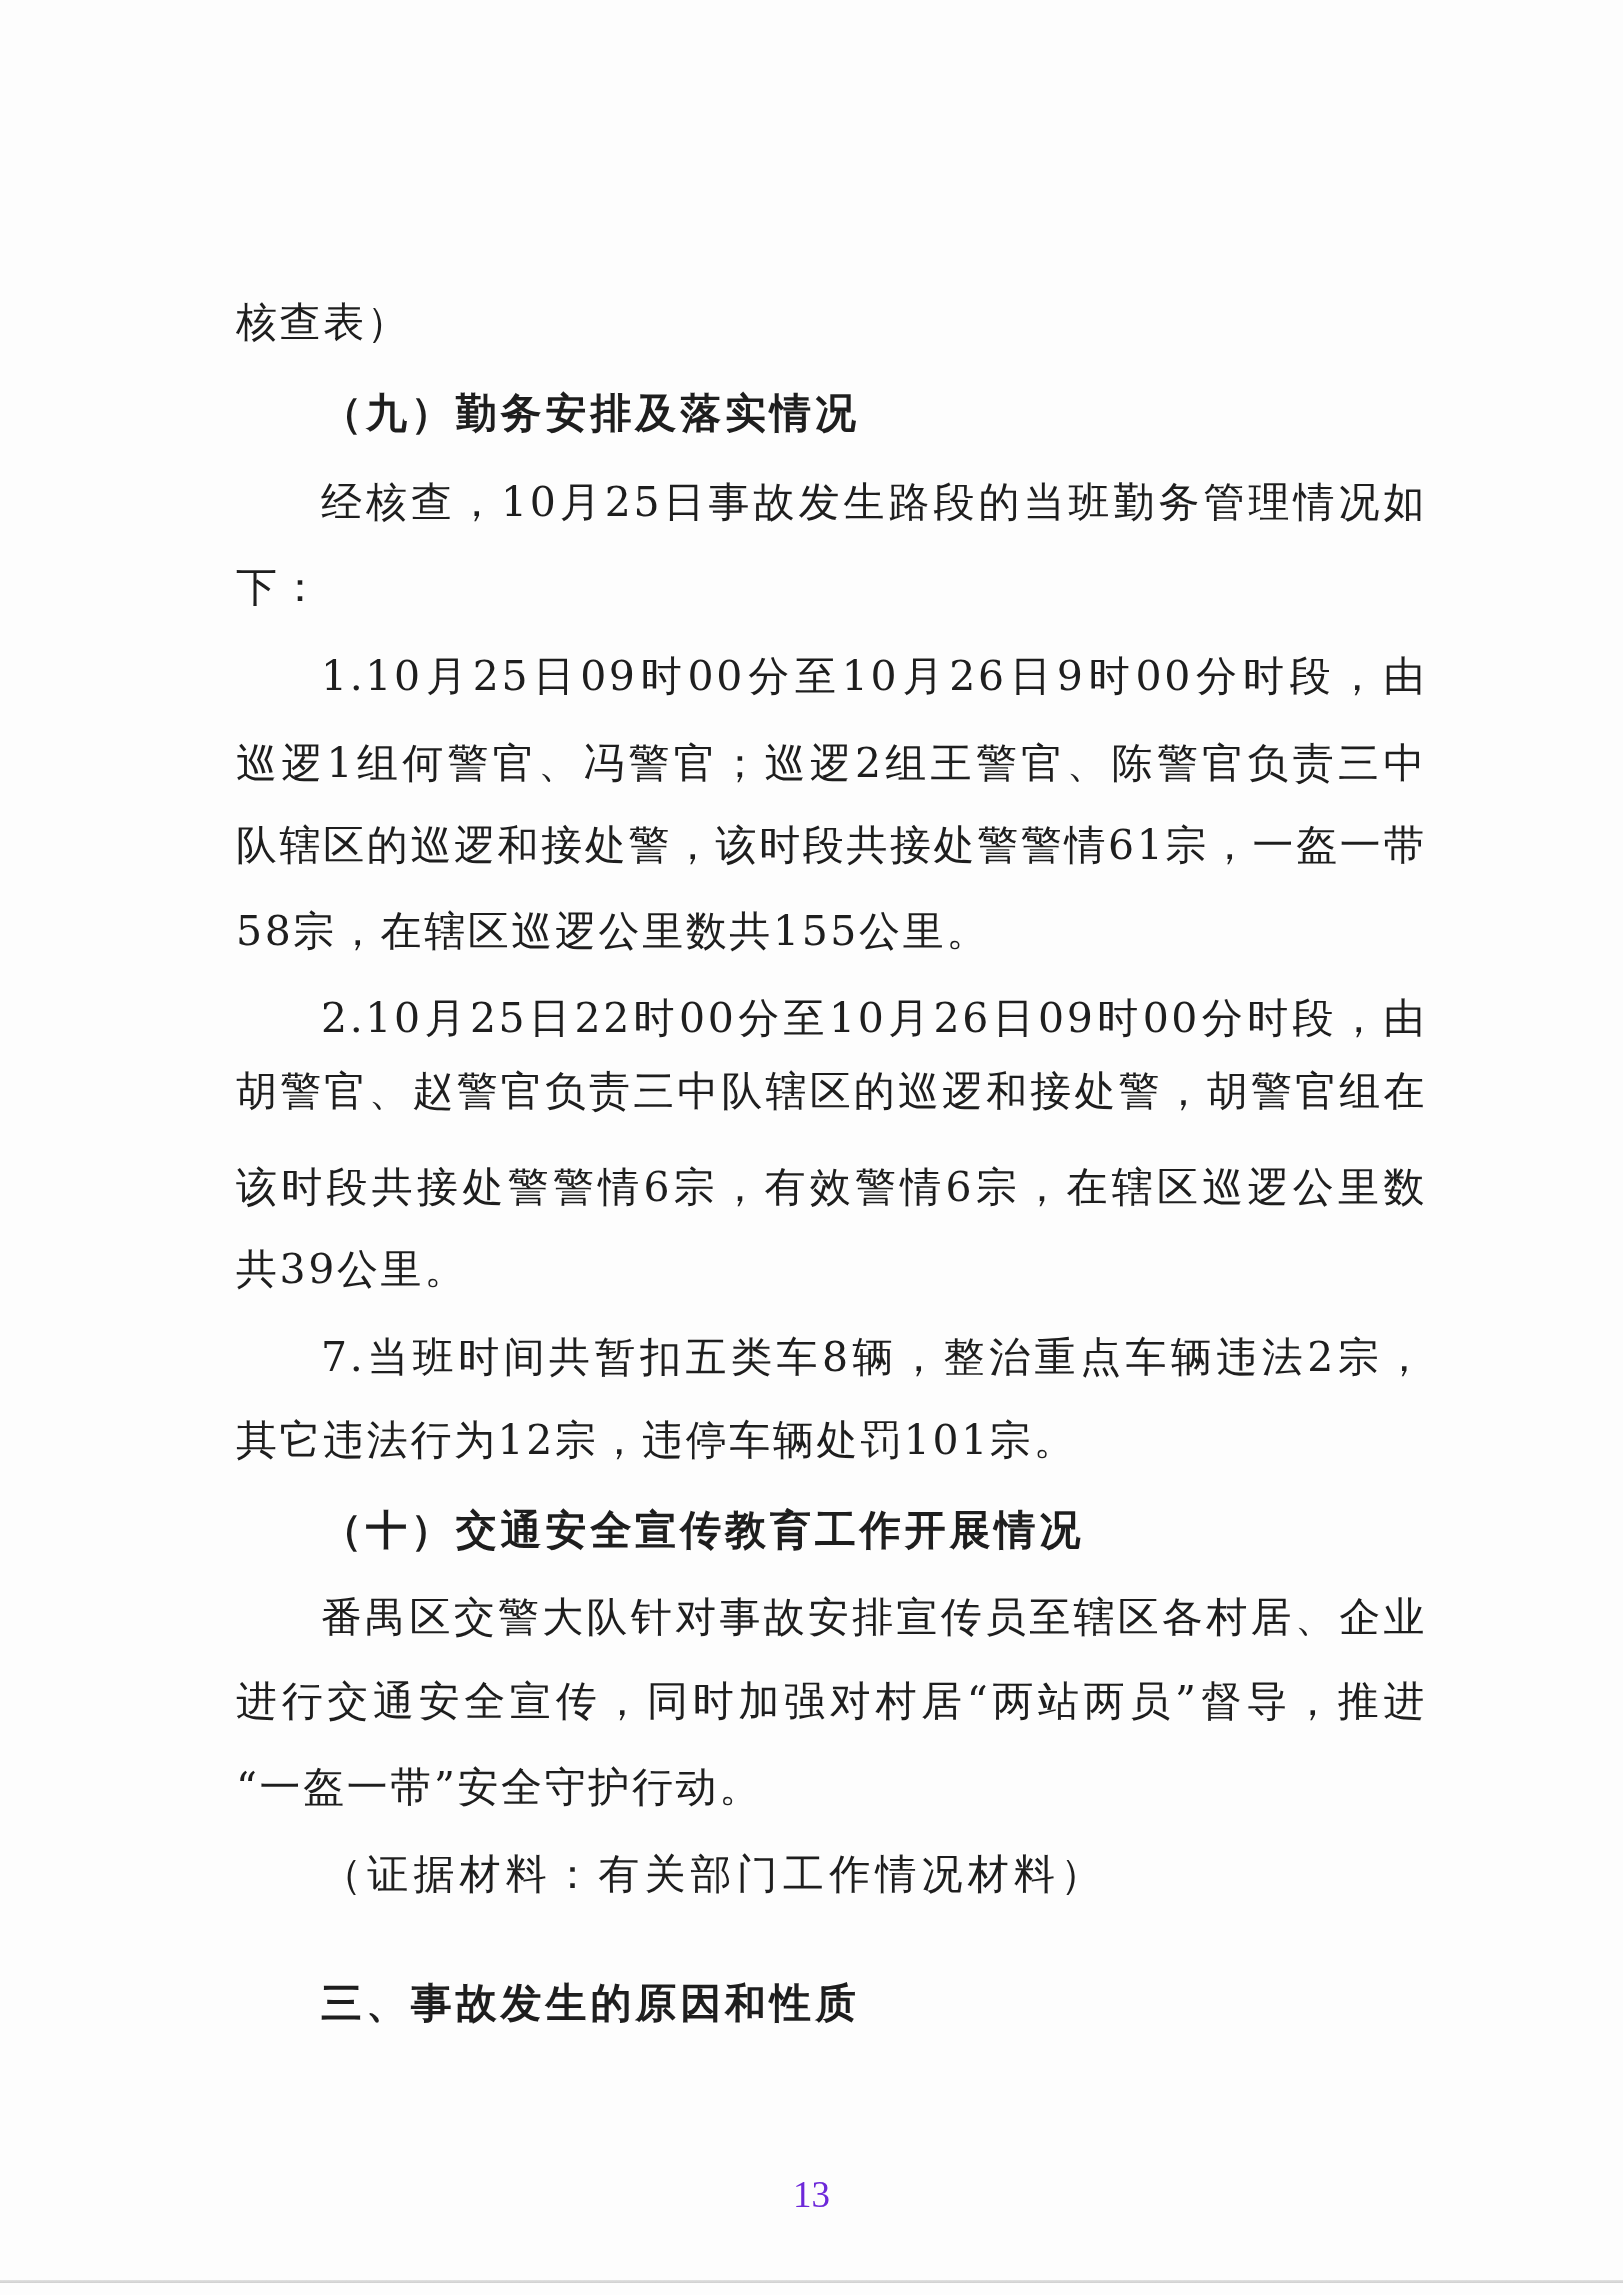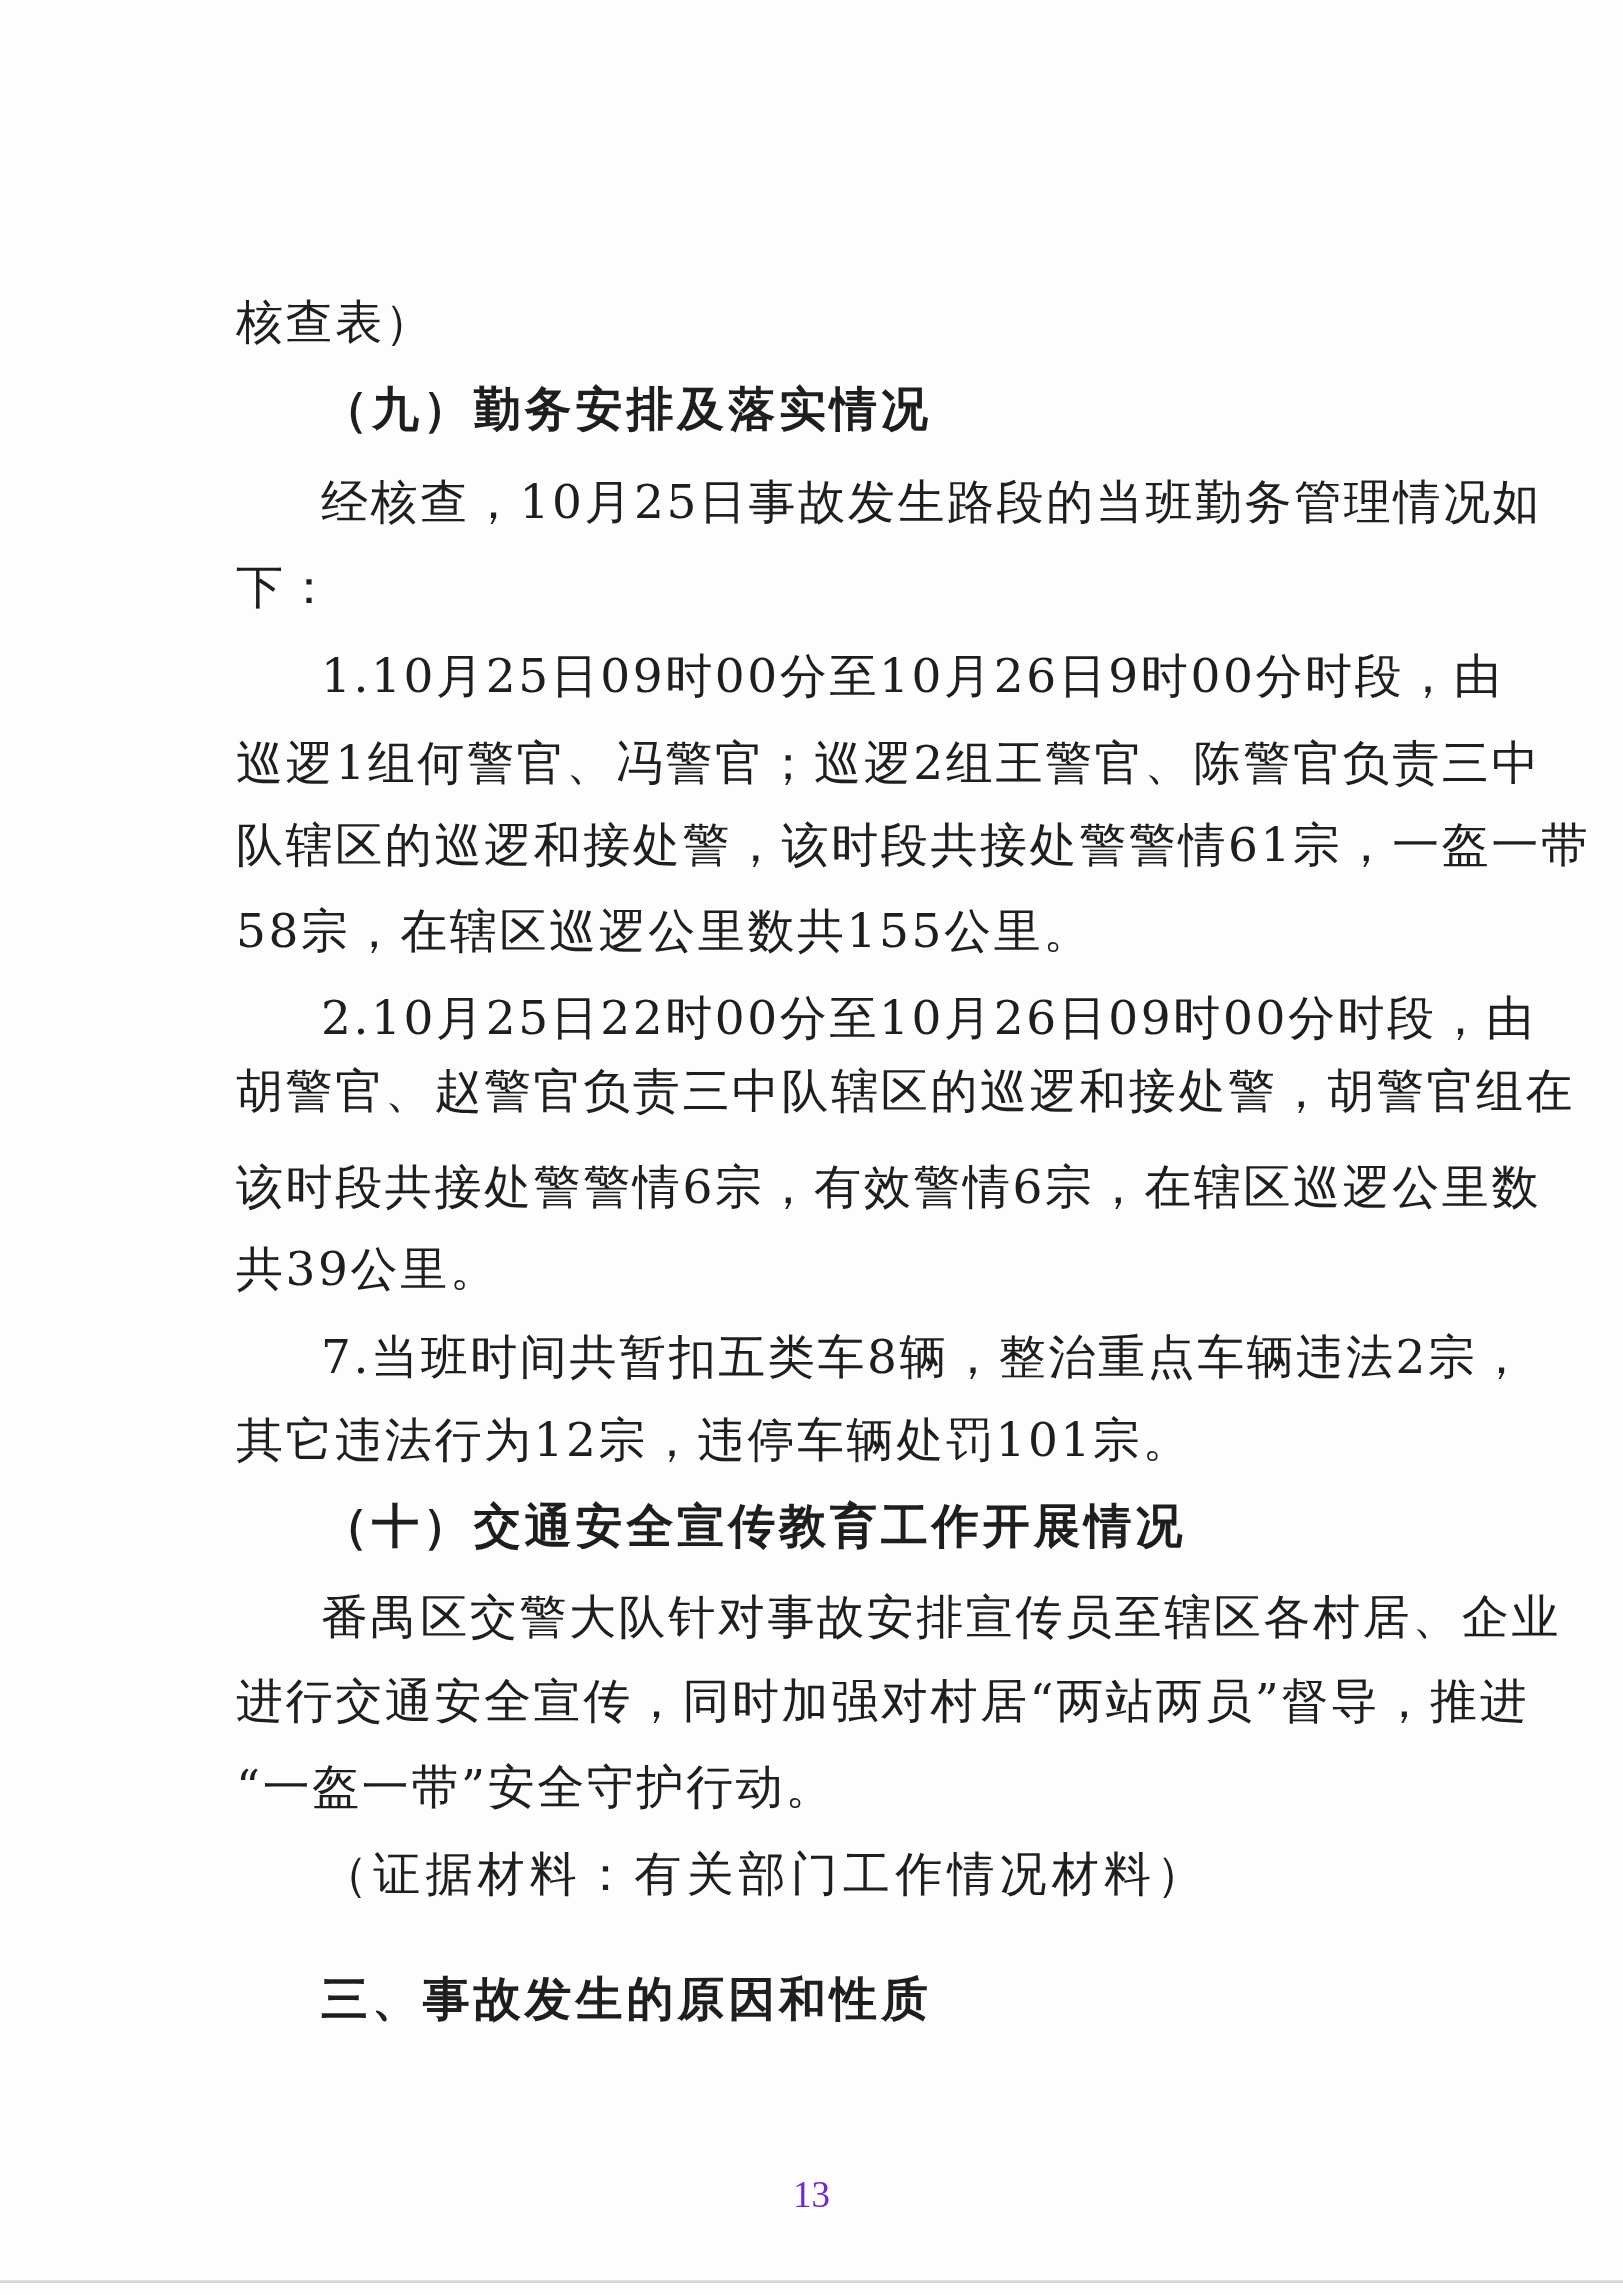"核查表）" .line { font-size: 47px -> 41px }
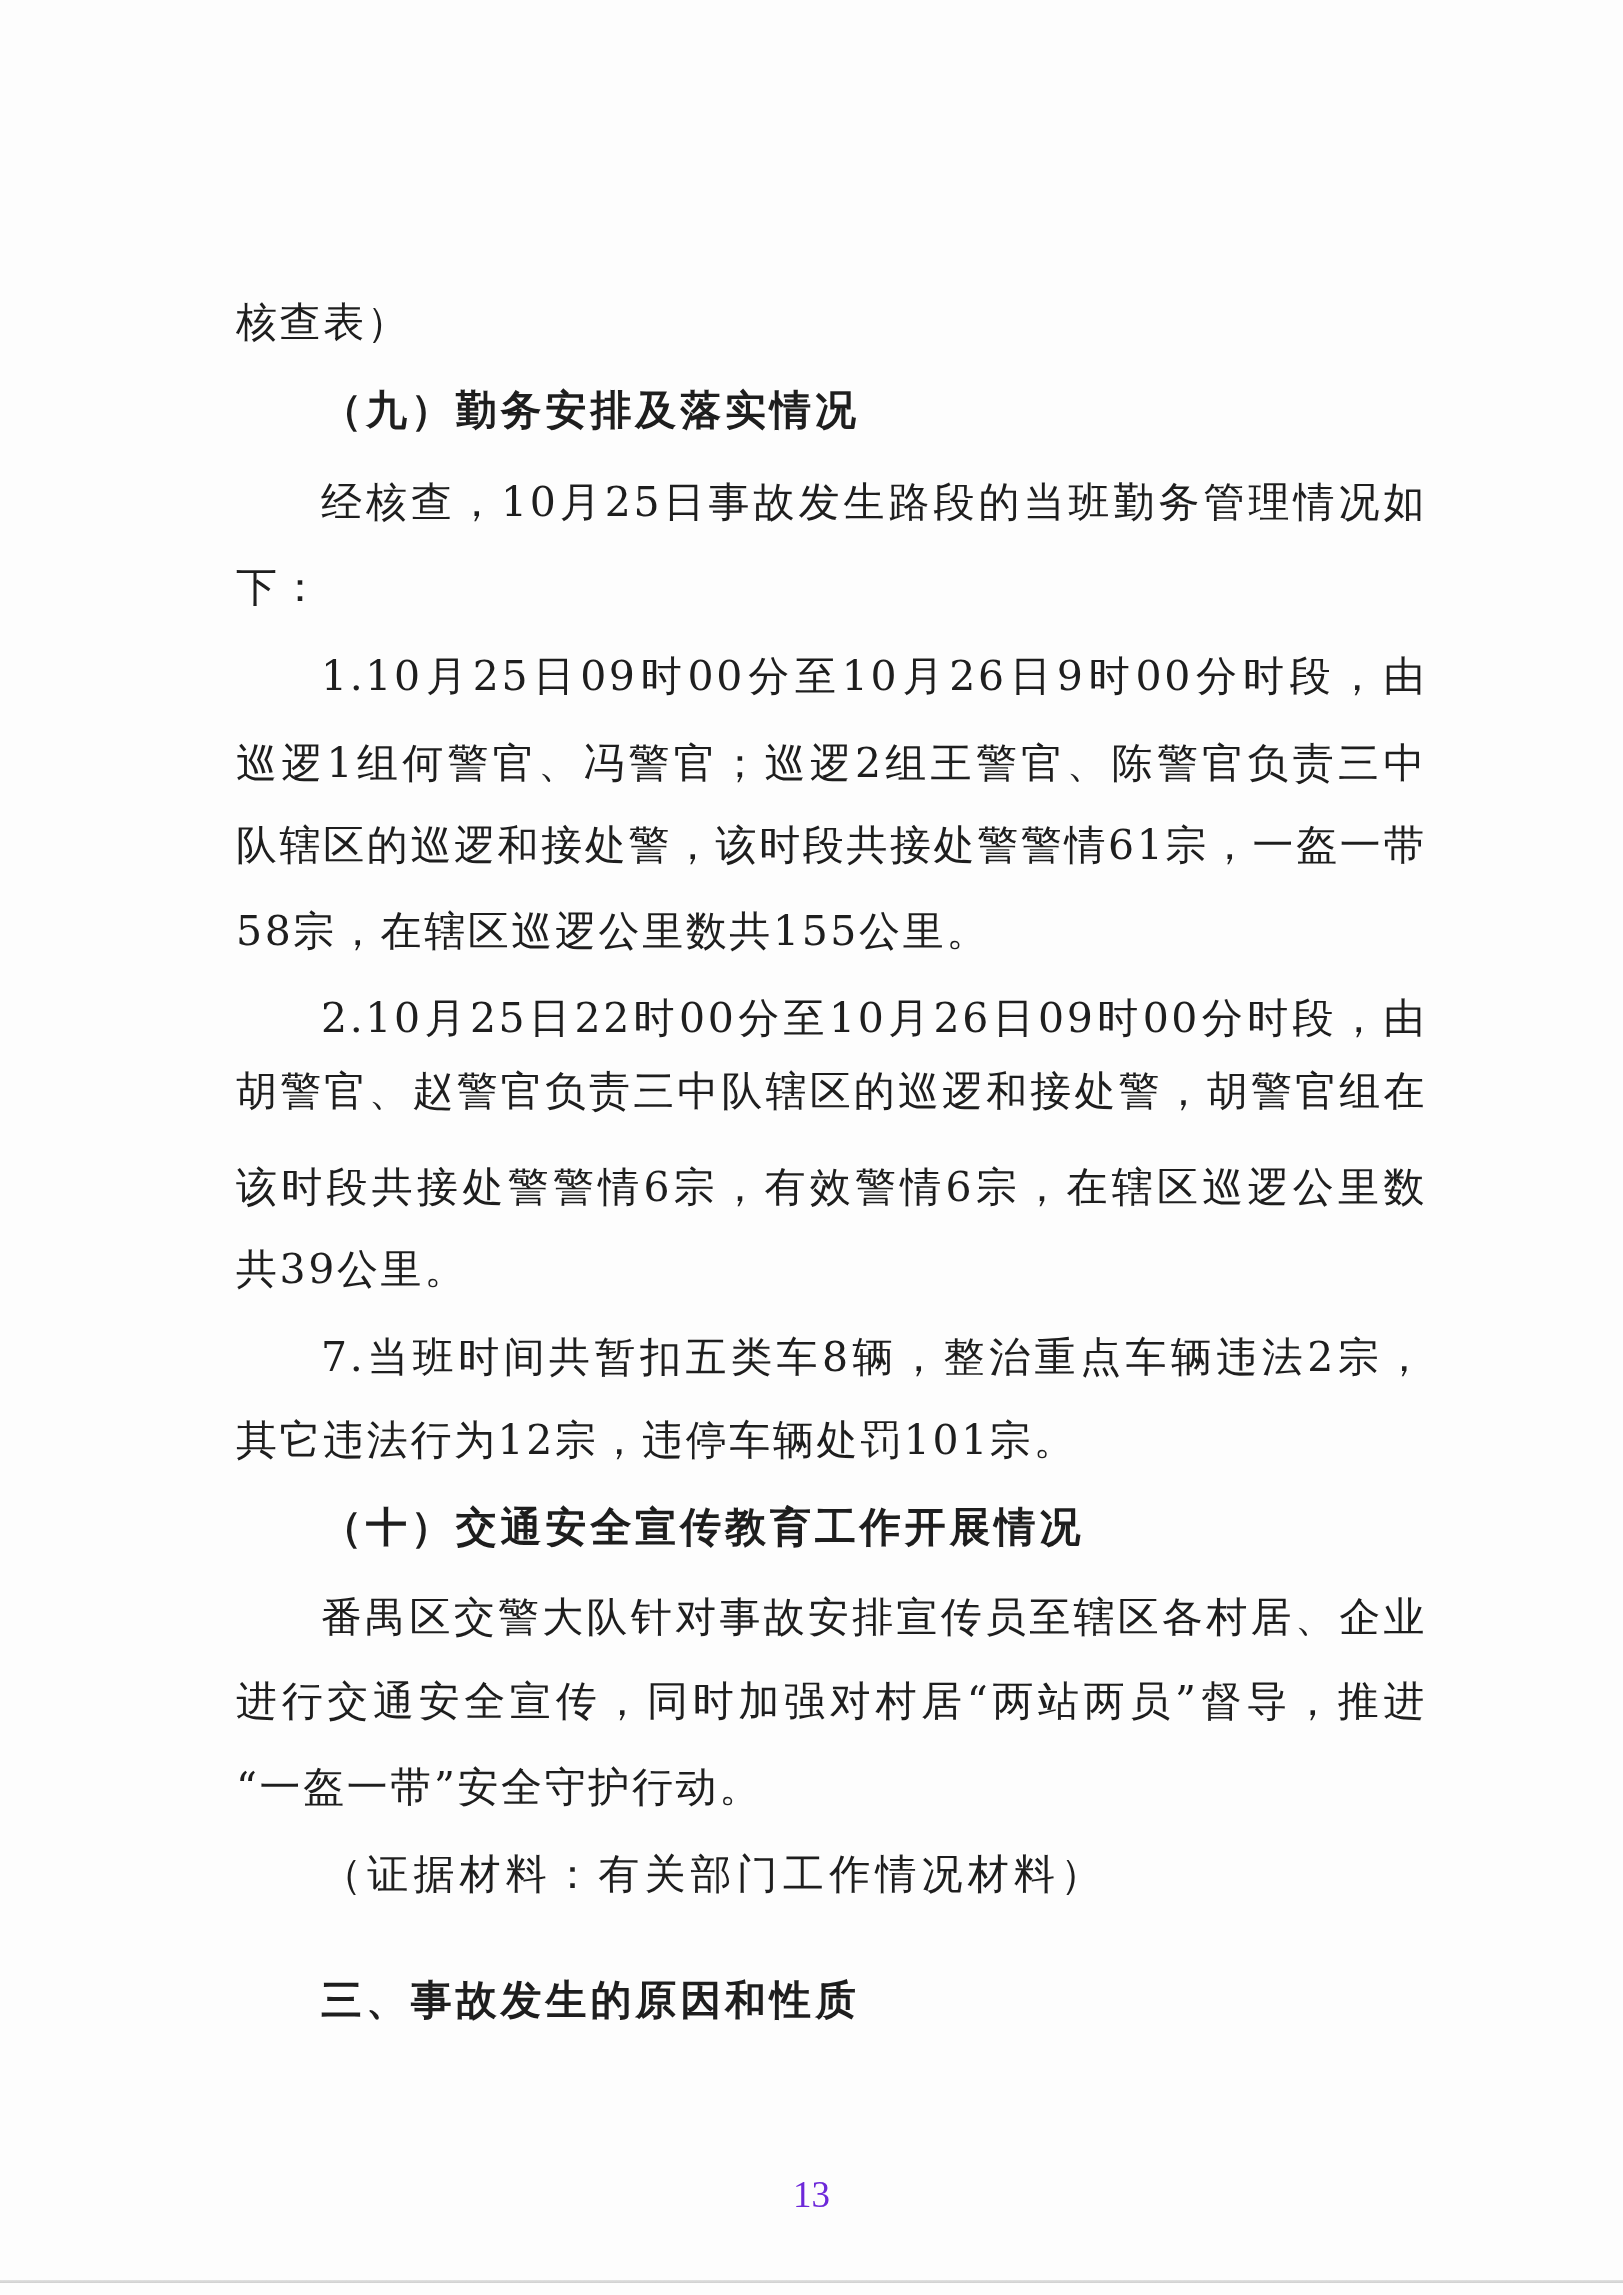"（九）勤务安排及落实情况" .heading { font-family: Liberation Mono, monospace -> Liberation Serif, serif }
